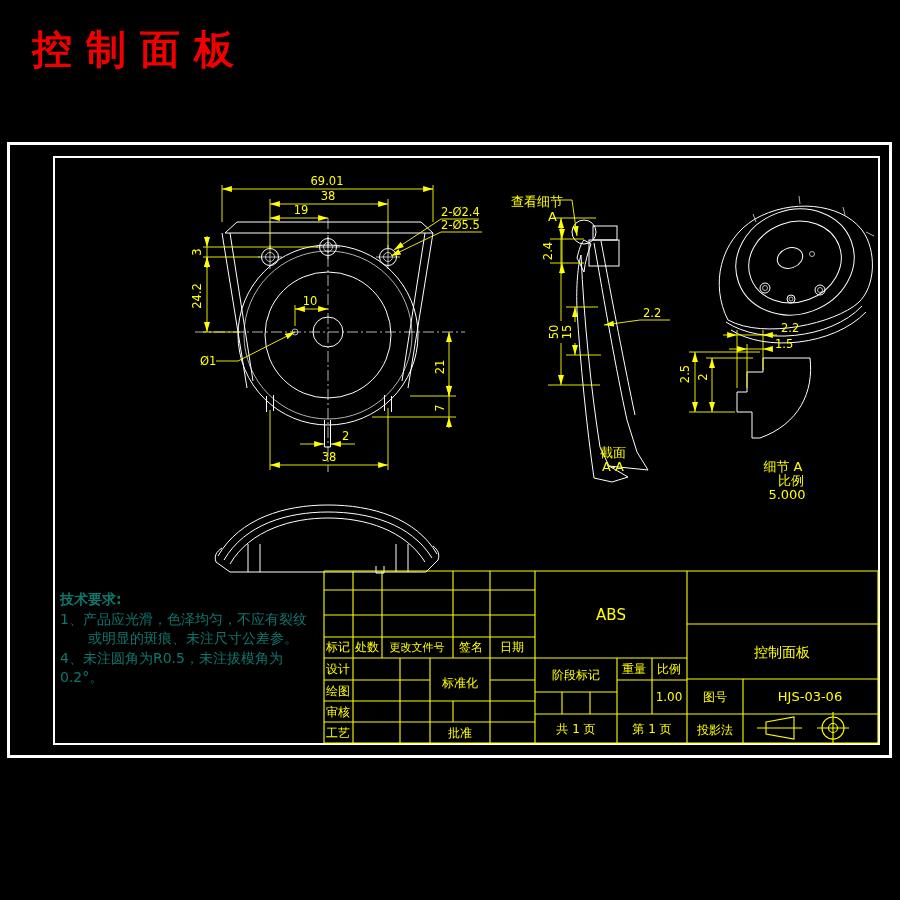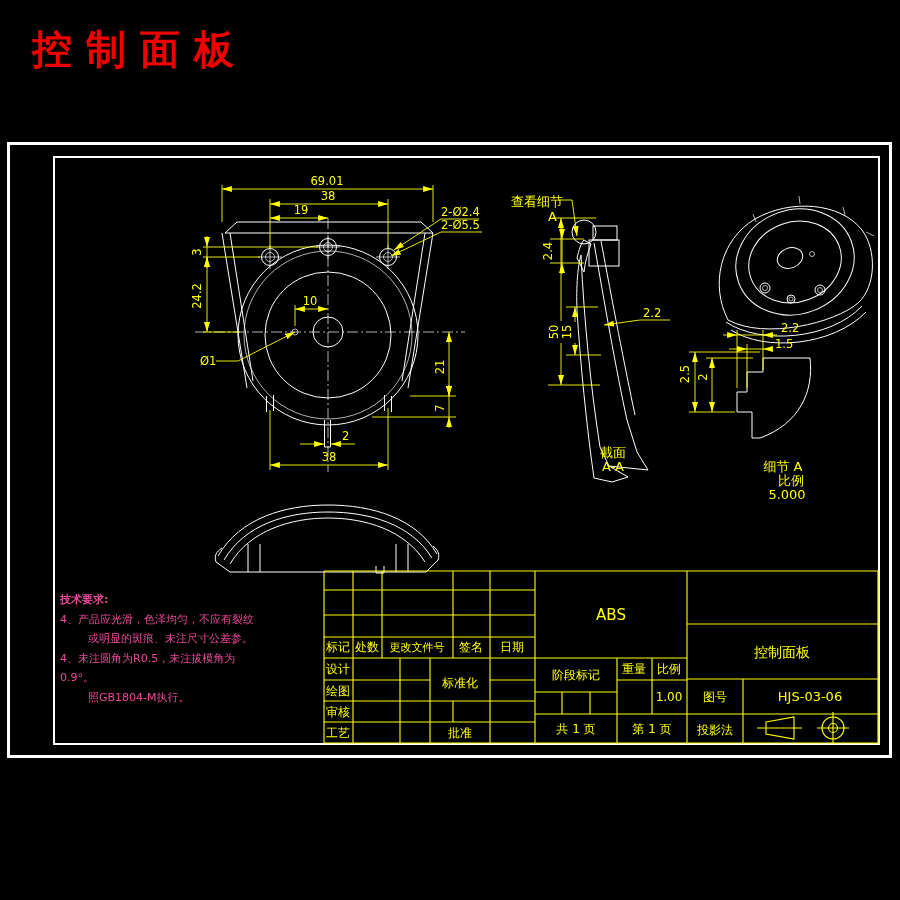"技术要求:" #techreq { color: #ec4899 -> #0f766e; font-size: 11px -> 14px }
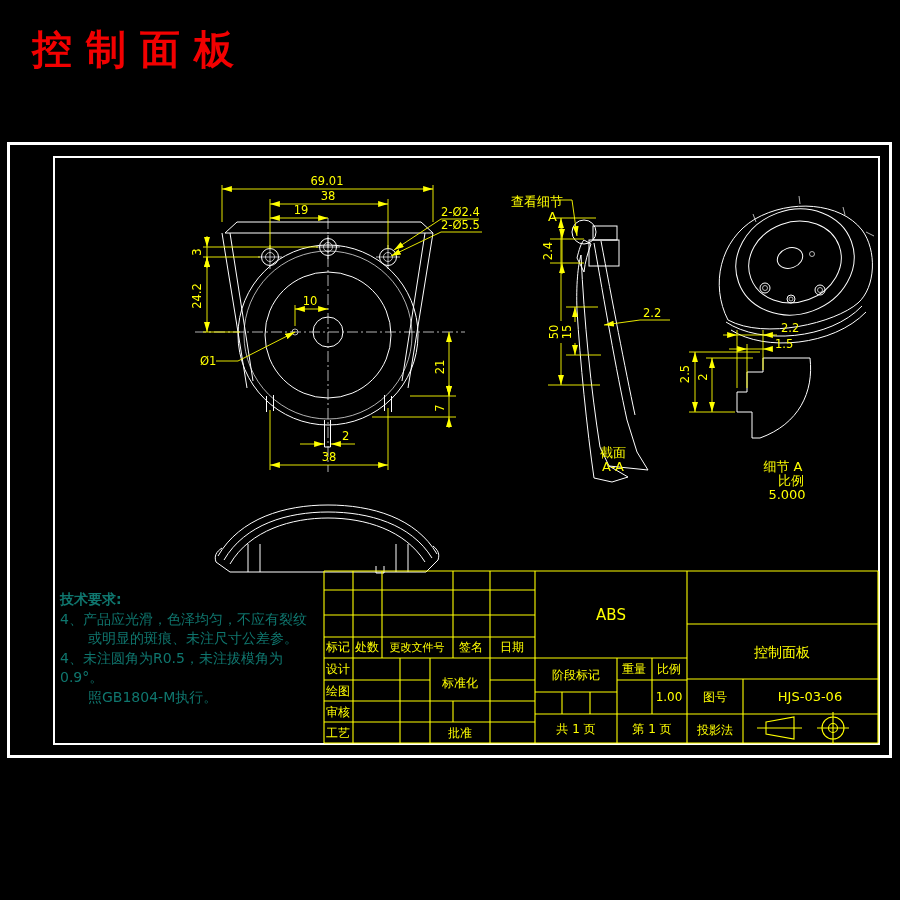"4、产品应光滑，色泽均匀，不应有裂纹" div { text: 4 -> 1 }
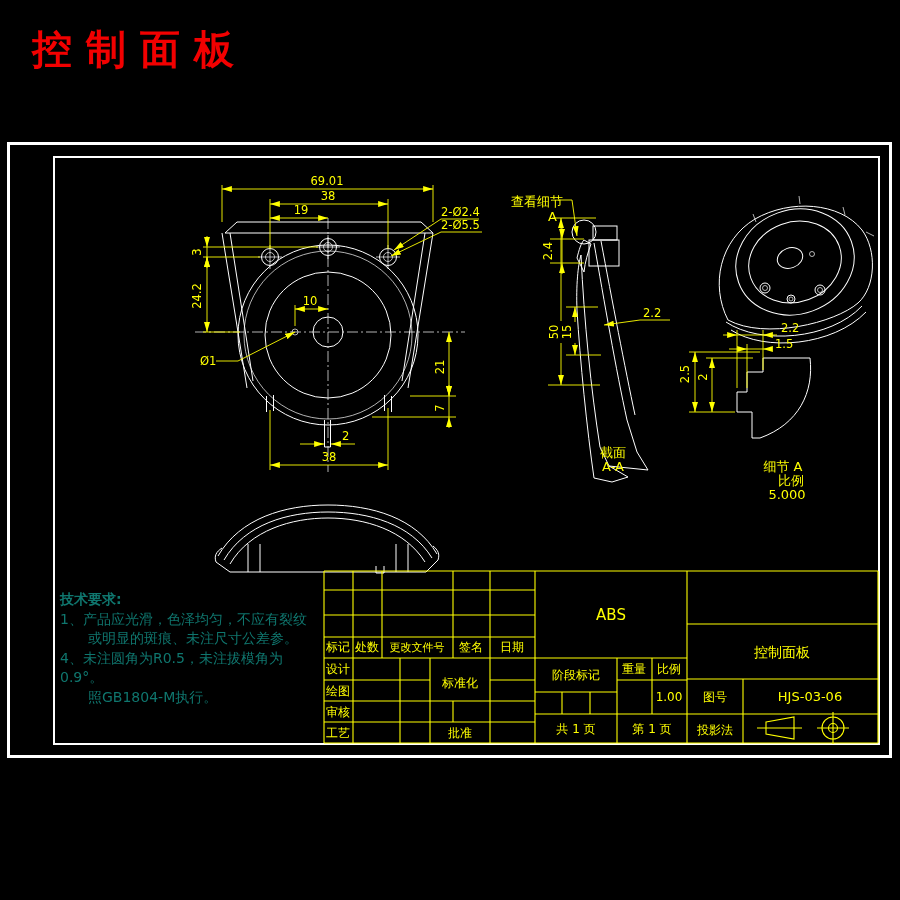"0.9°。" div { text: 0.9 -> 0.2 }
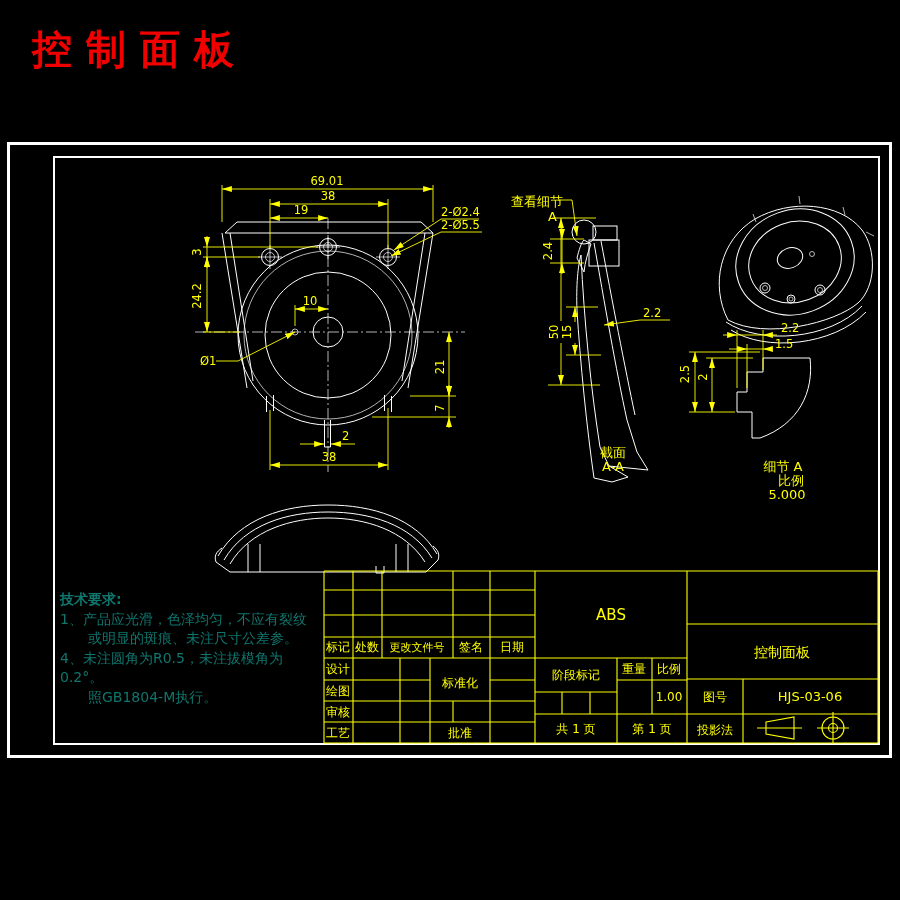"照GB1804-M执行。" div.indent { html: <div>照GB1804-M执行。</div> -> none }
